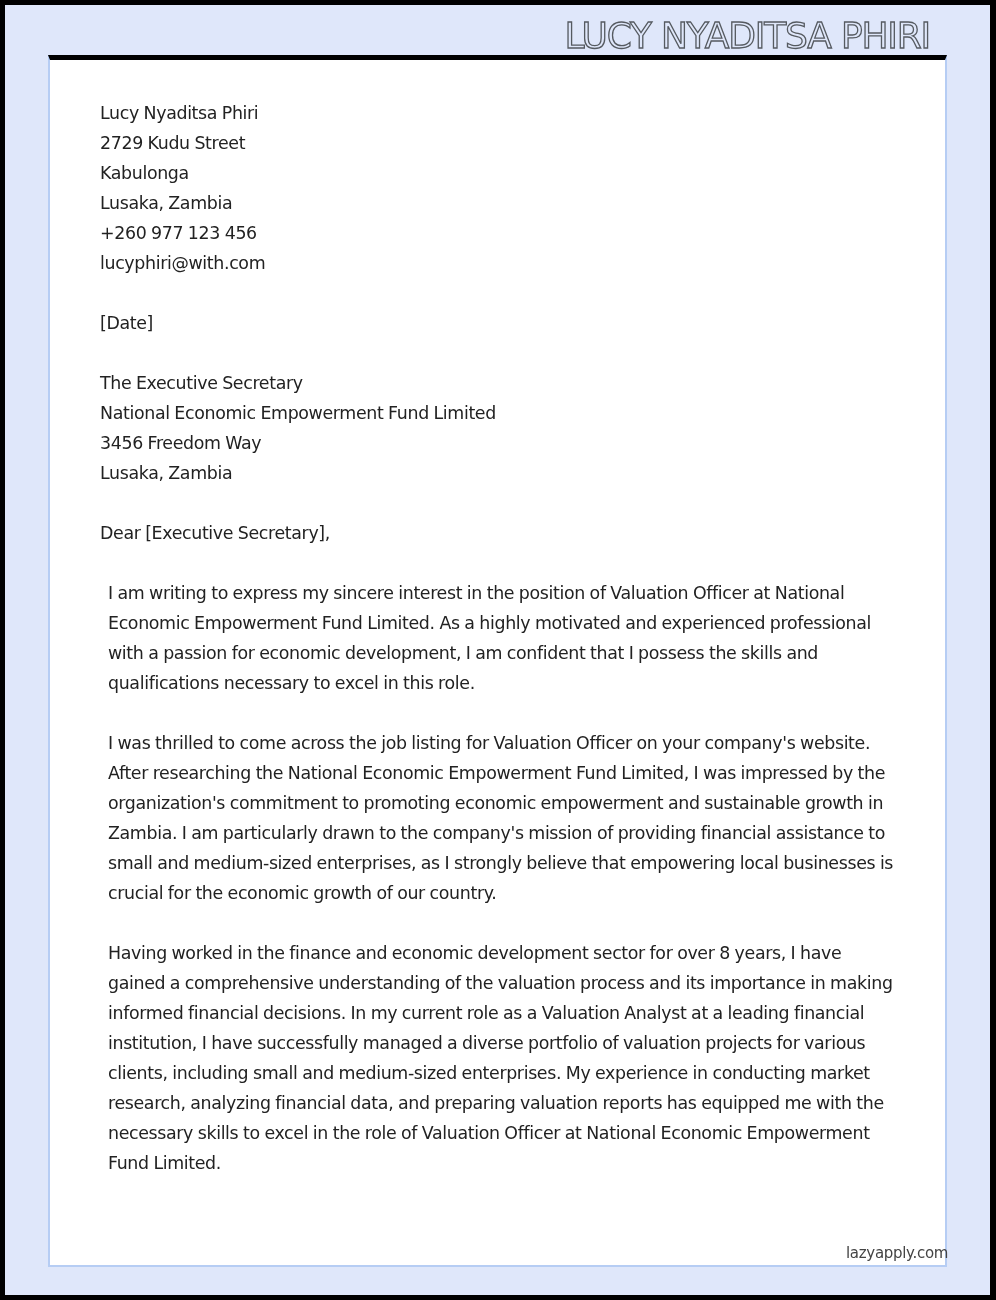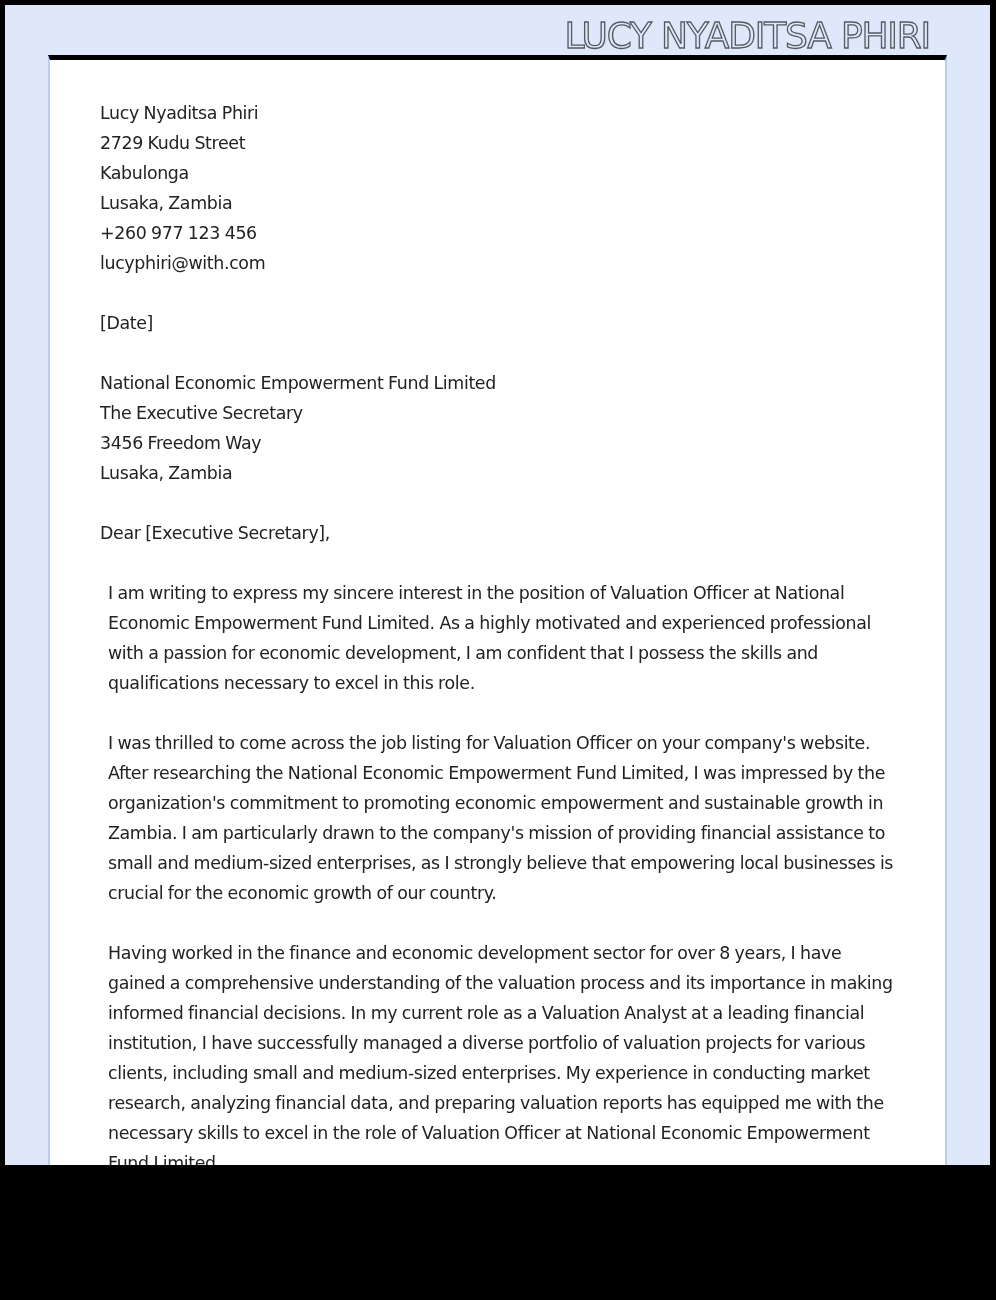"LUCY NYADITSA PHIRI" .frame { height: 1160px -> 1290px }
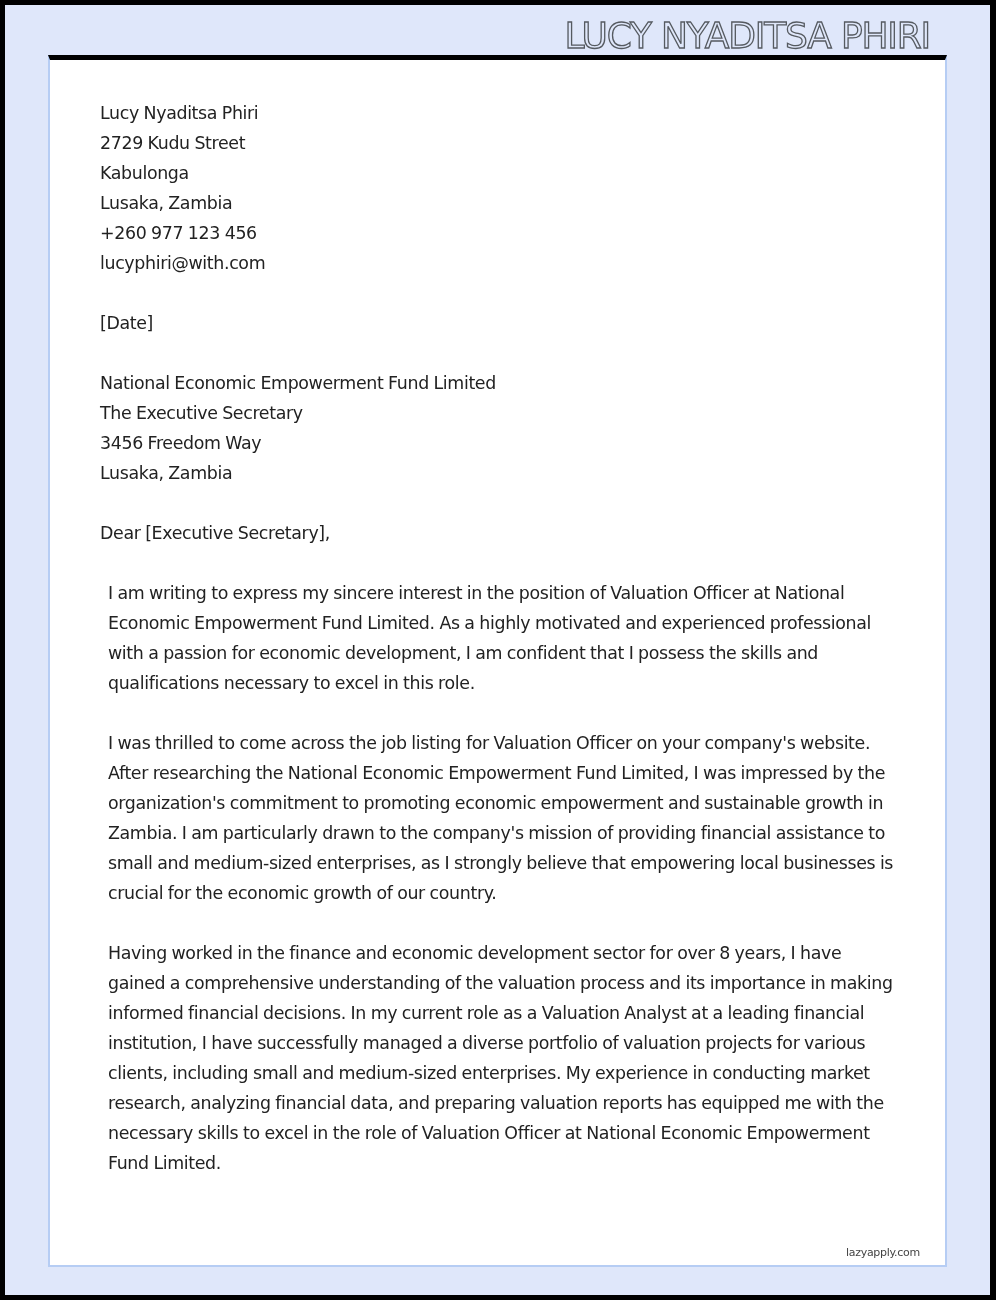"National Economic Empowerment Fund" span.line { order: before "The Executive Secretary" -> after "The Executive Secretary" }
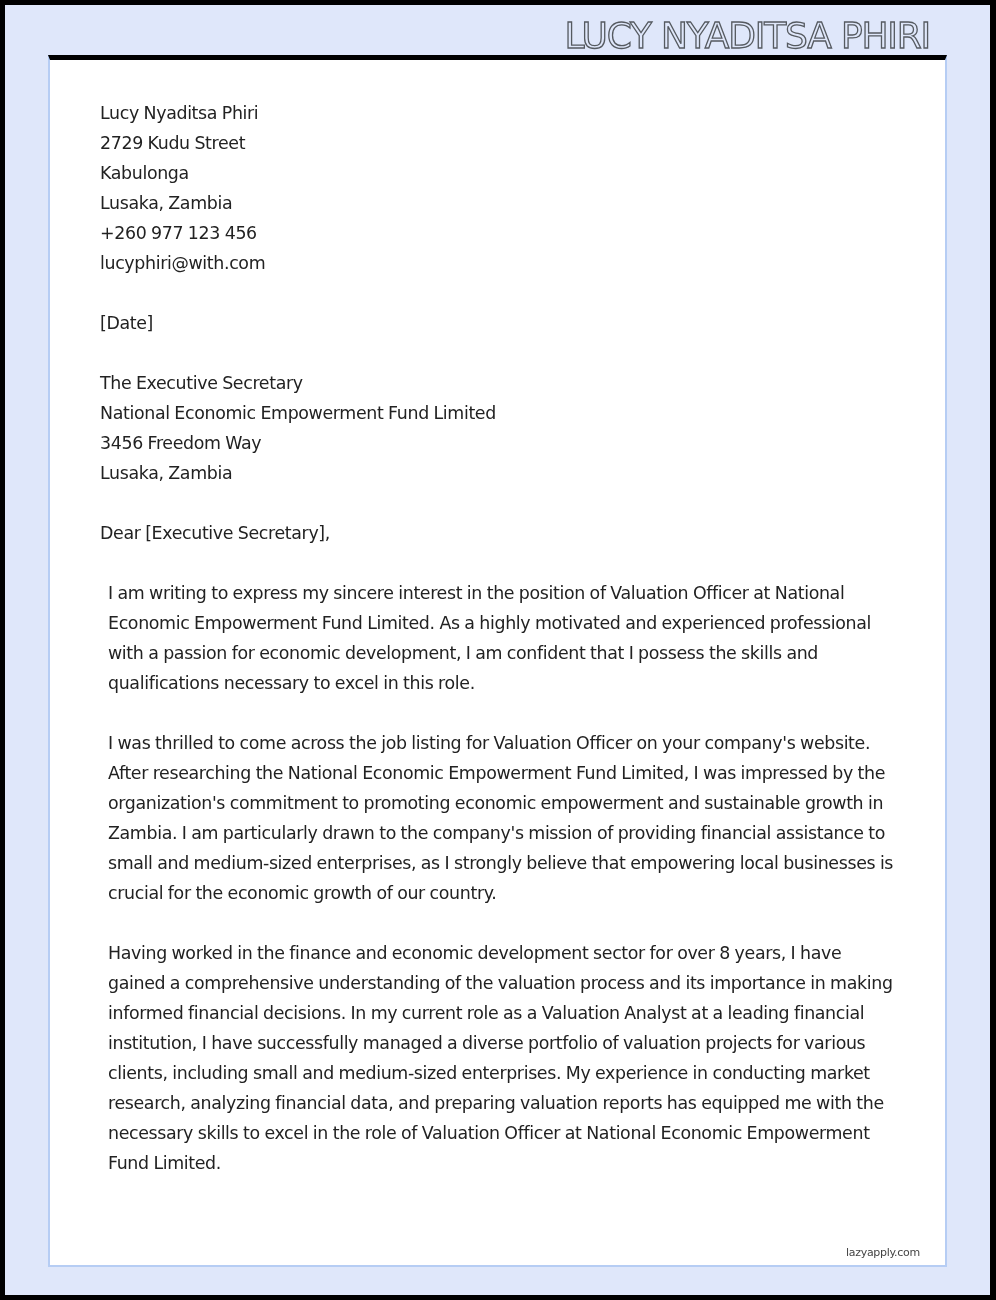"lazyapply.com" .watermark { font-size: 11px -> 15px }
